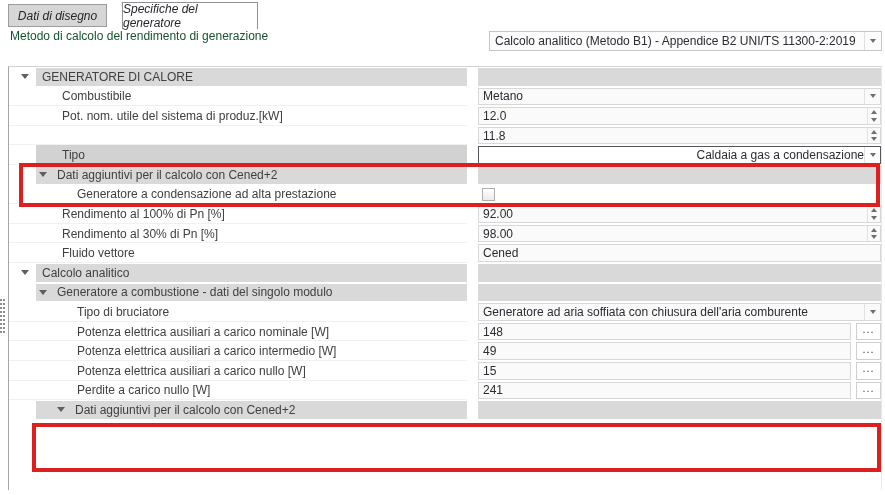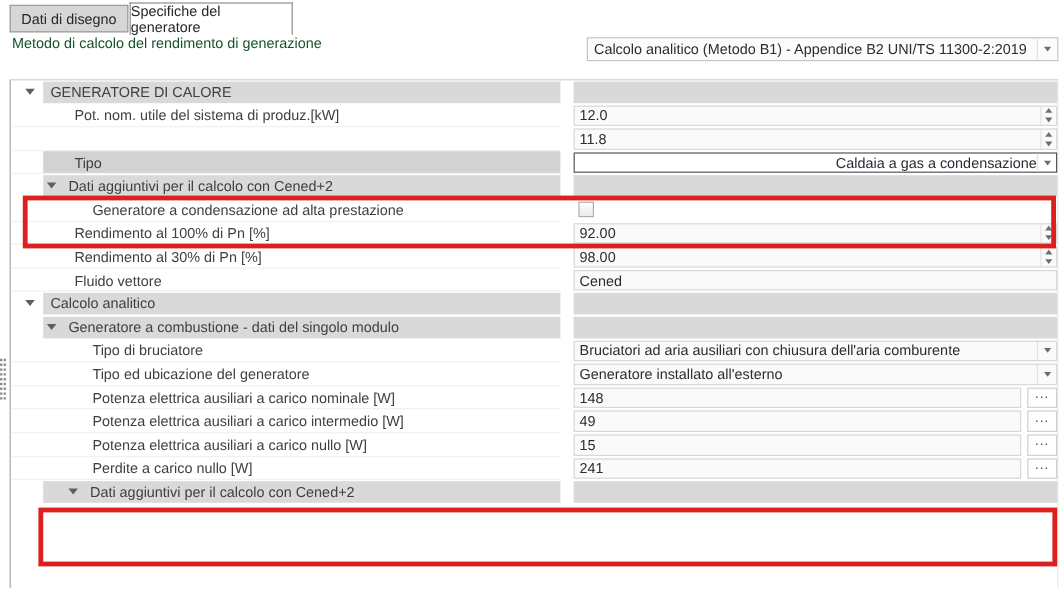"Dati di disegno" .tab { font-style: none -> italic }
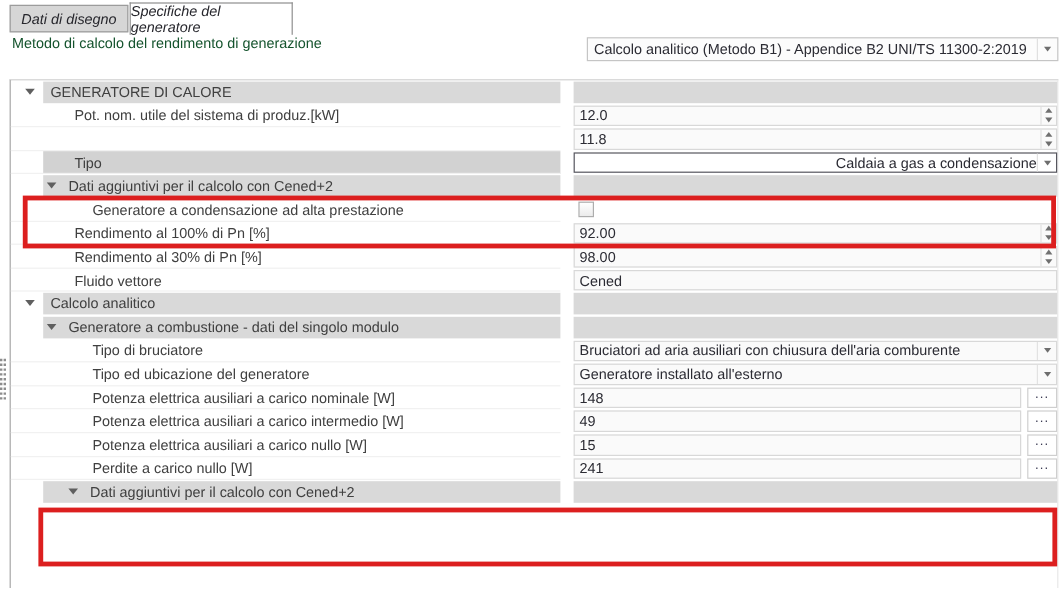"Specifiche del generatore" .tab-active { left: 108px -> 122px }
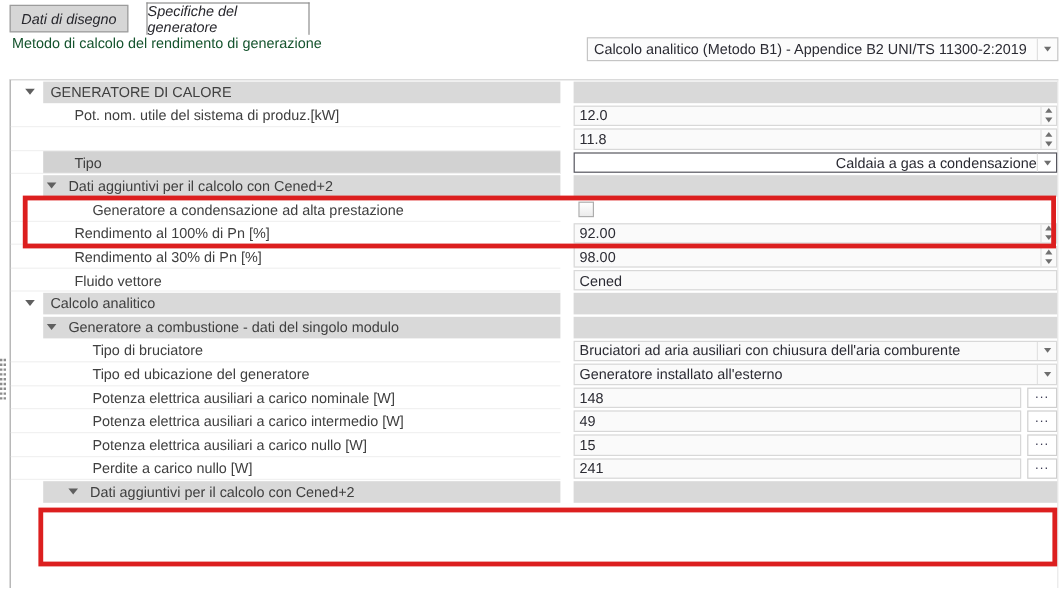"Combustibile" div.row { html: none -> <div> <div></div> <div>Combustibile</div> <div> <div>Metano</div> <div> <div></div> </div> </div> </div> }
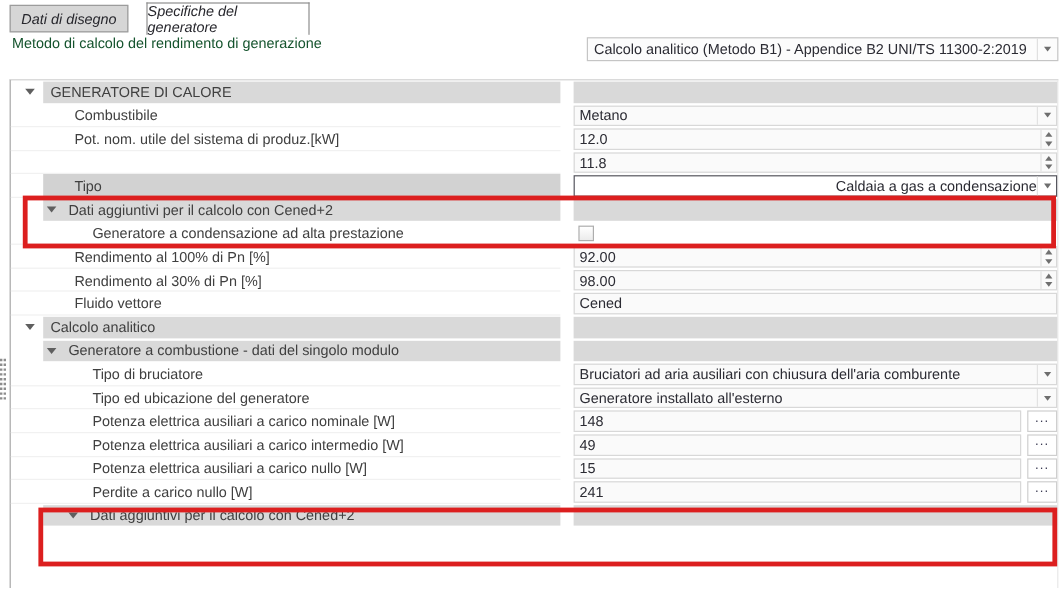"Bruciatori ad aria ausiliari con" div.etext { text: Bruciatori ad aria ausiliari -> Generatore ad aria soffiata }
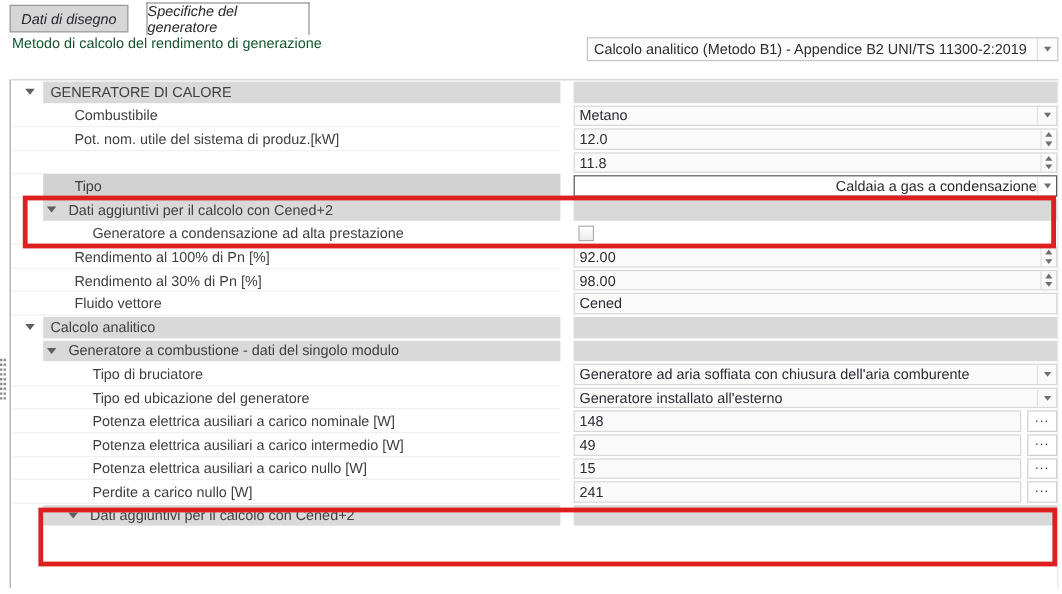"Tipo ed ubicazione del generatore" div.row { html: <div> <div></div> <div>Tipo ed ubicazione del generatore</div> <div> <div>Generatore installato all'esterno</div> <div> <div></div> </div> </div> </div> -> none }
